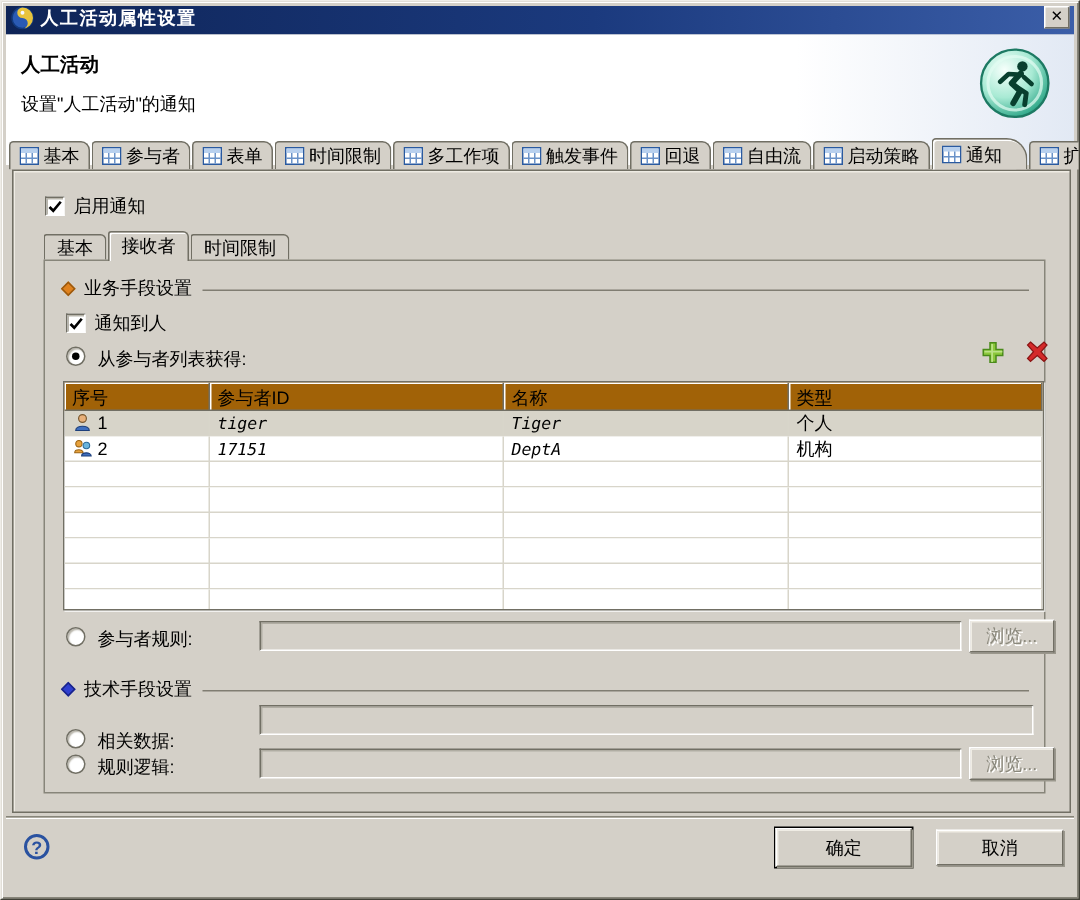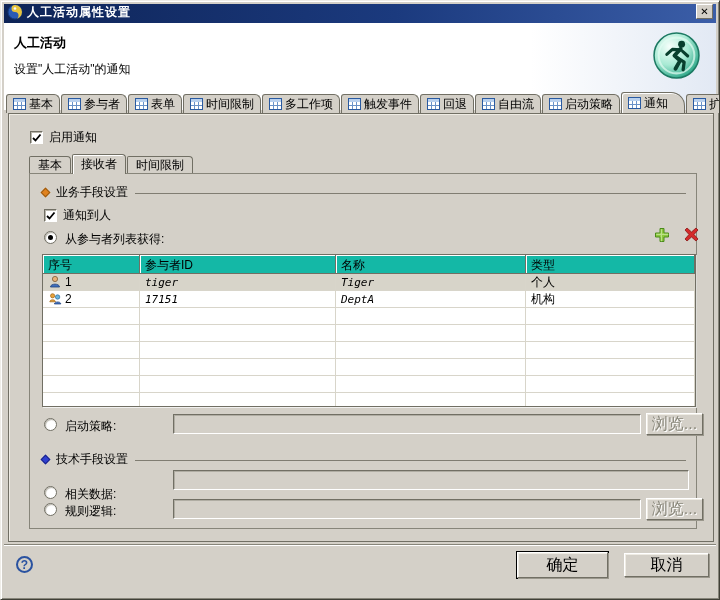"序号" .thead { background: #14b8a6 -> #a16207 }
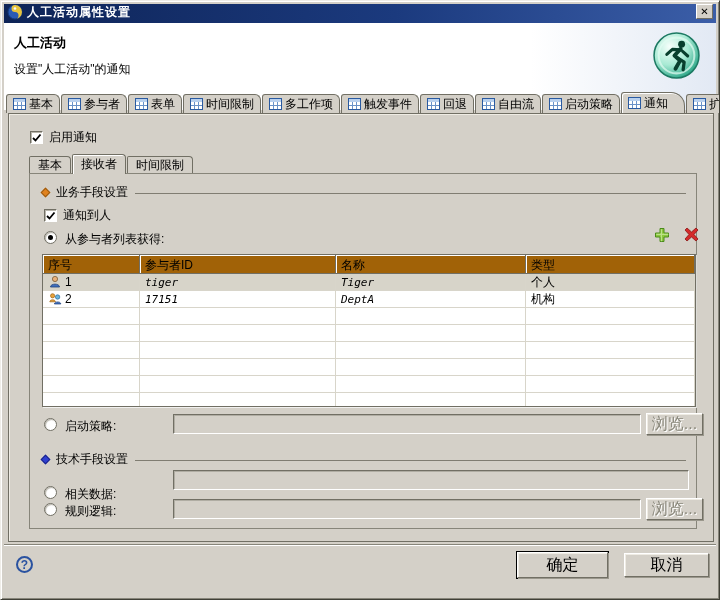"启动策略:" span { text: 启动策略 -> 参与者规则 }
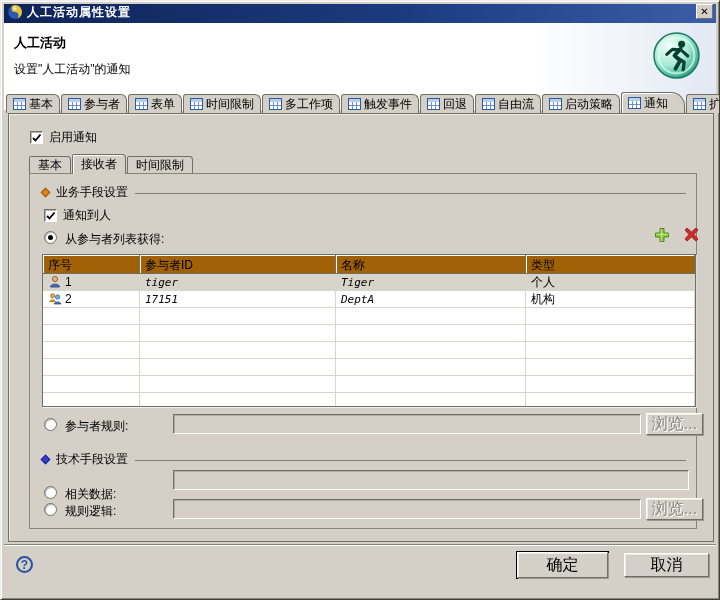"浏览..." .btn { font-size: 16px -> 12px }
